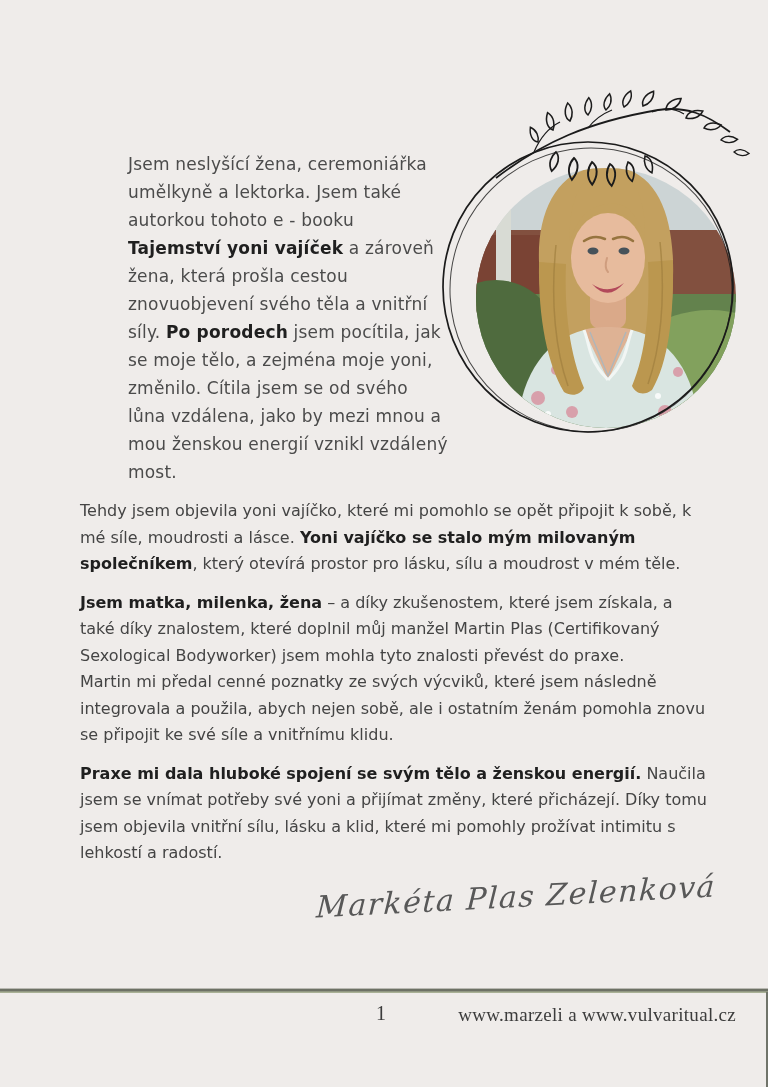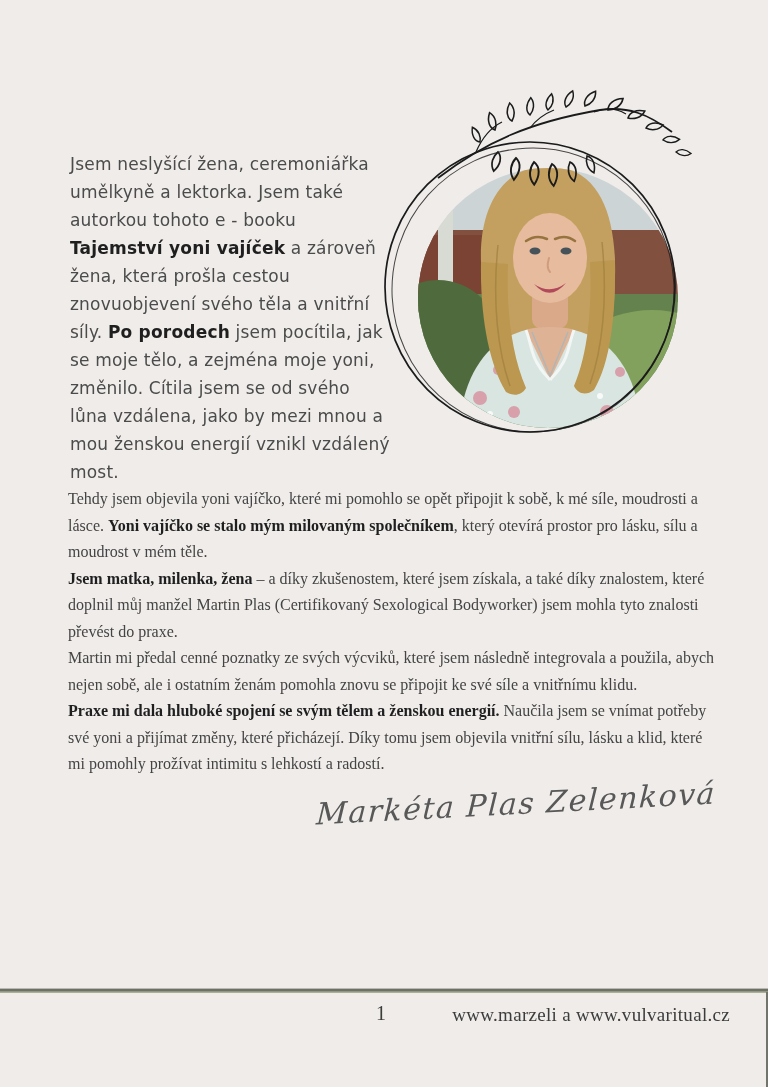"Jsem neslyšící žena, ceremoniářka" .intro { justify-content: none -> flex-end }
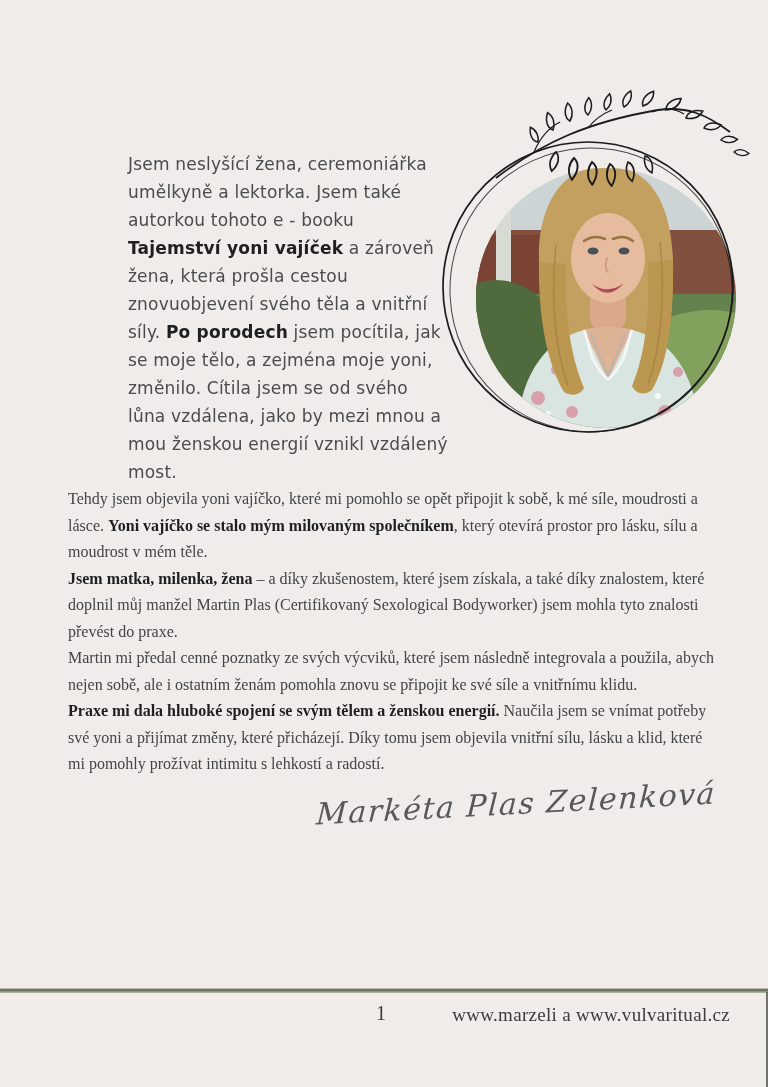"Tehdy jsem objevila yoni vajíčko," .body-text p { font-family: Liberation Serif, serif -> none; margin: 0 -> 12px }
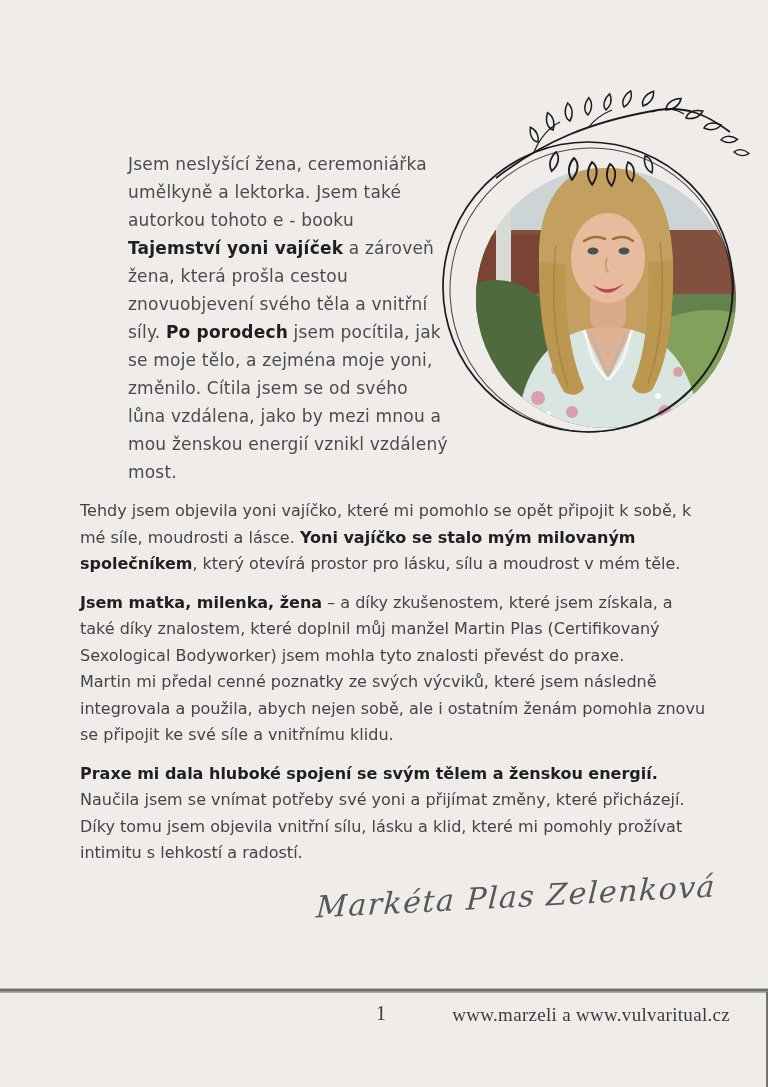"Praxe mi dala hluboké spojení" strong { text: tělem -> tělo }
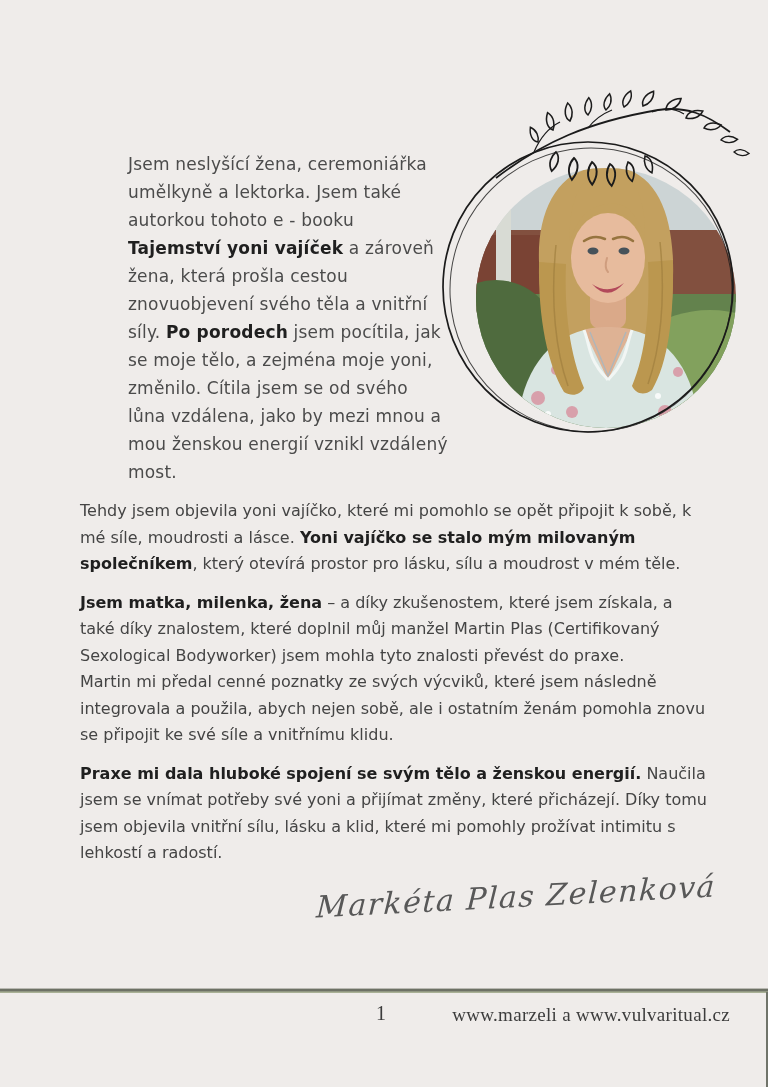"www.marzeli a www.vulvaritual.cz" .footer-sites { right: 38px -> 32px }
